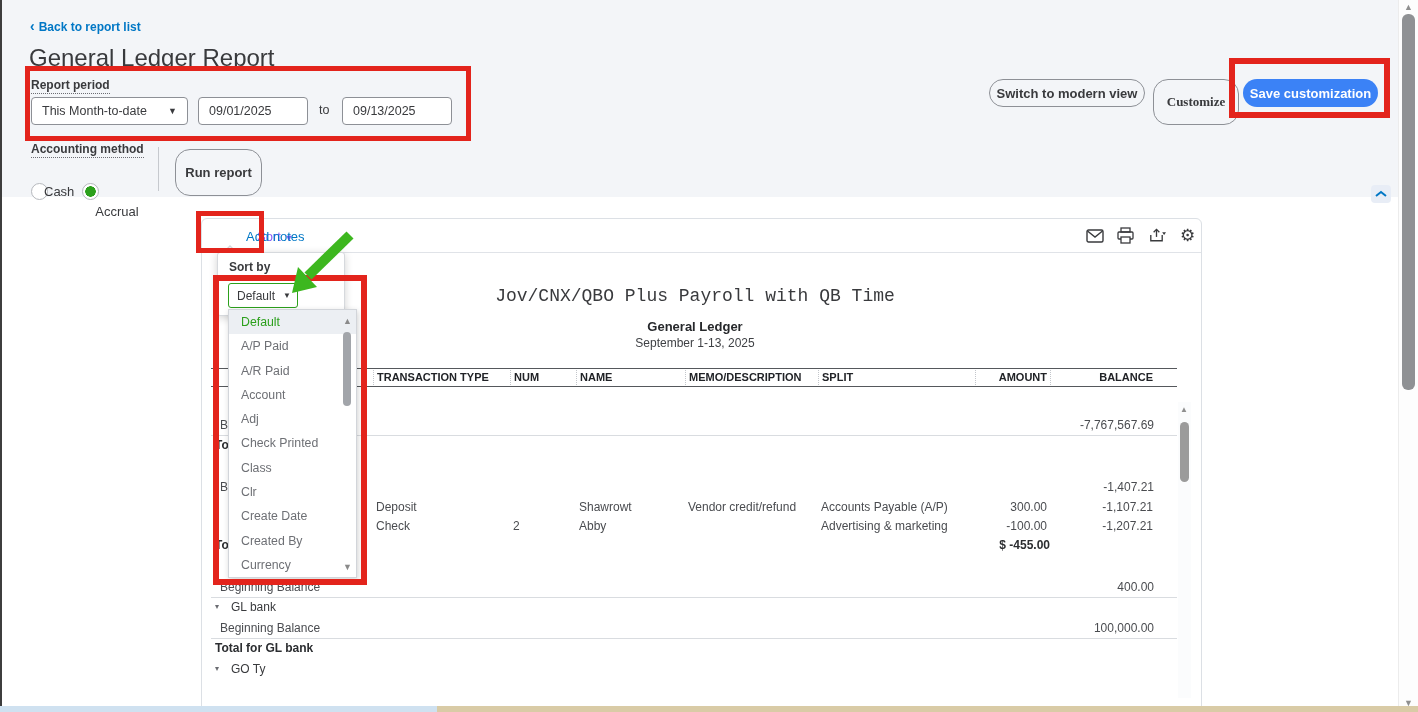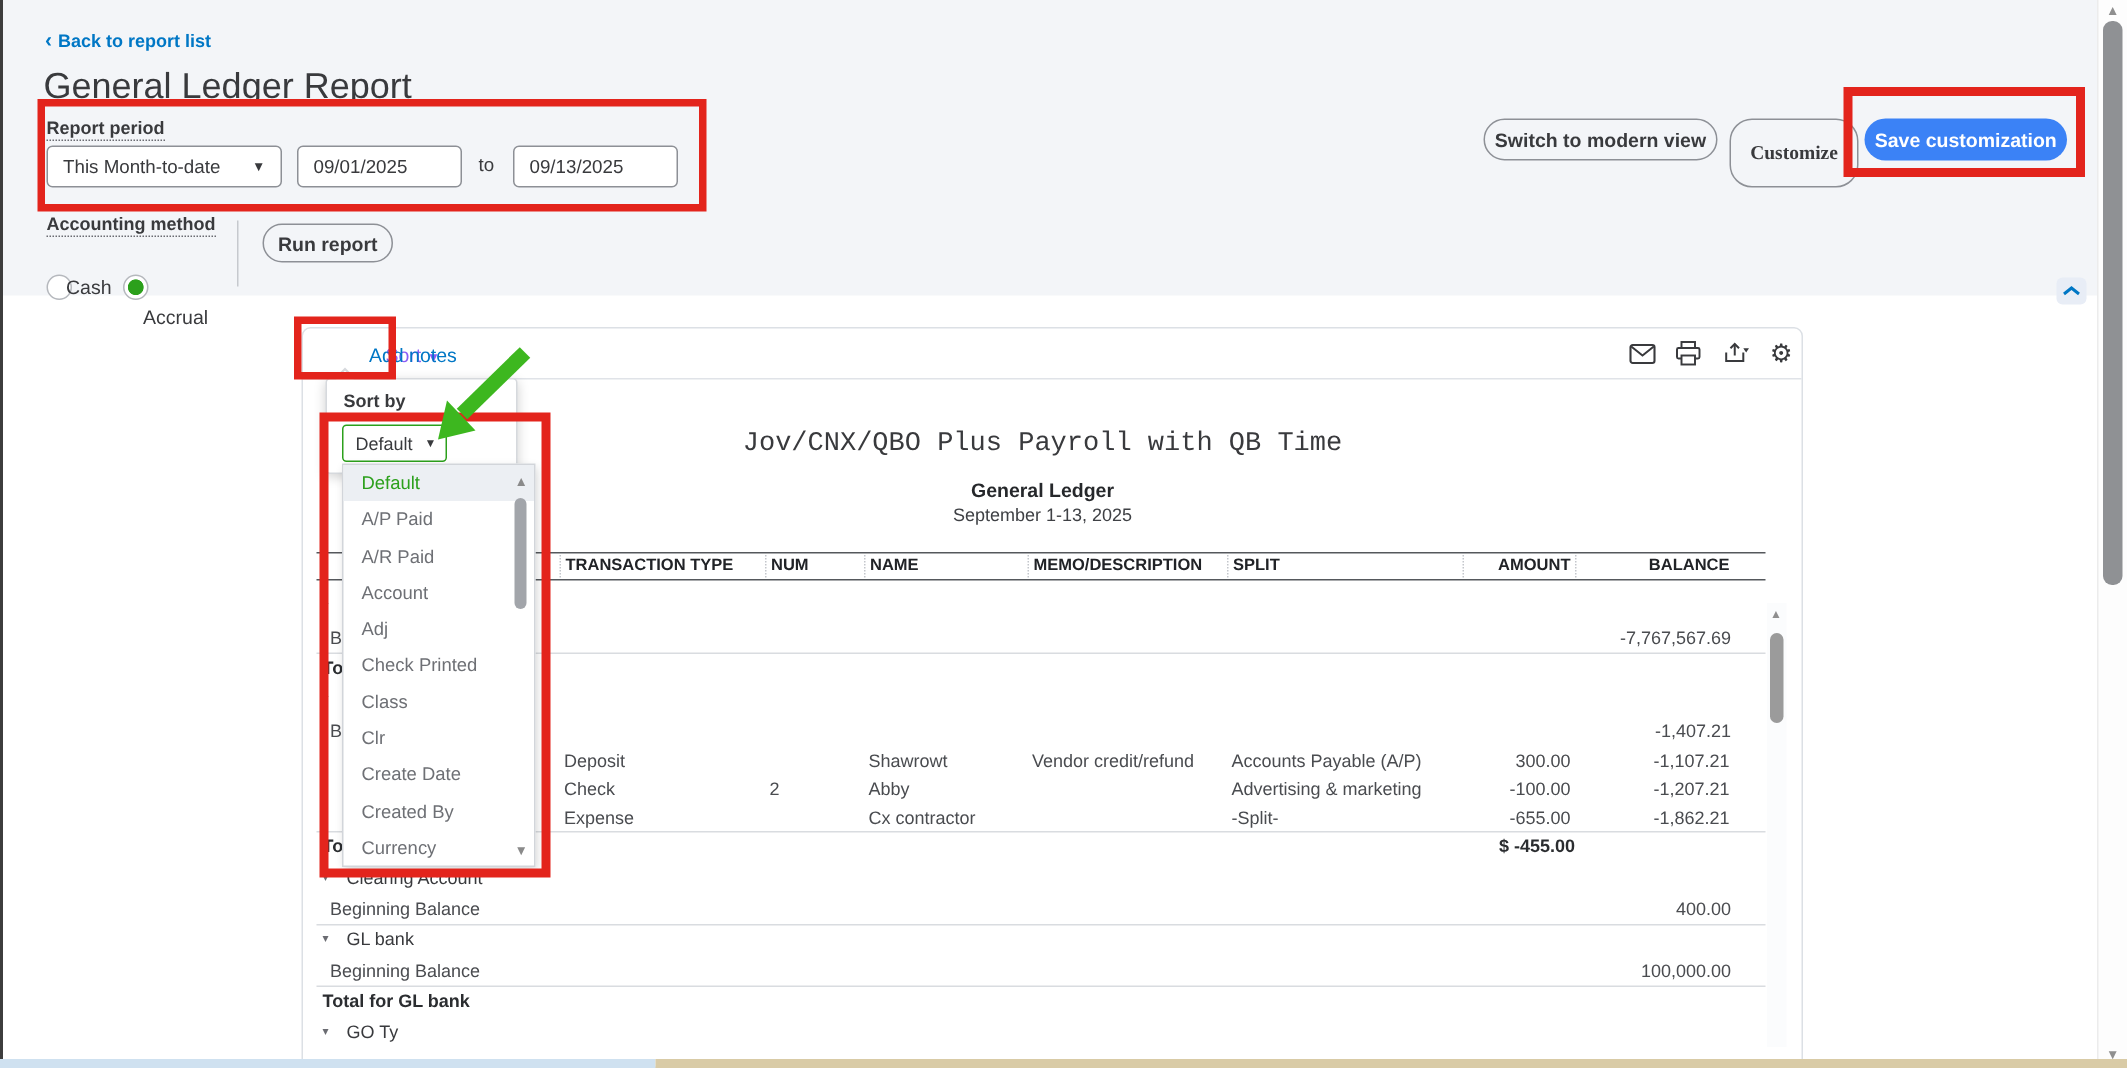"Run report" #run-report { height: 26px -> 47px }
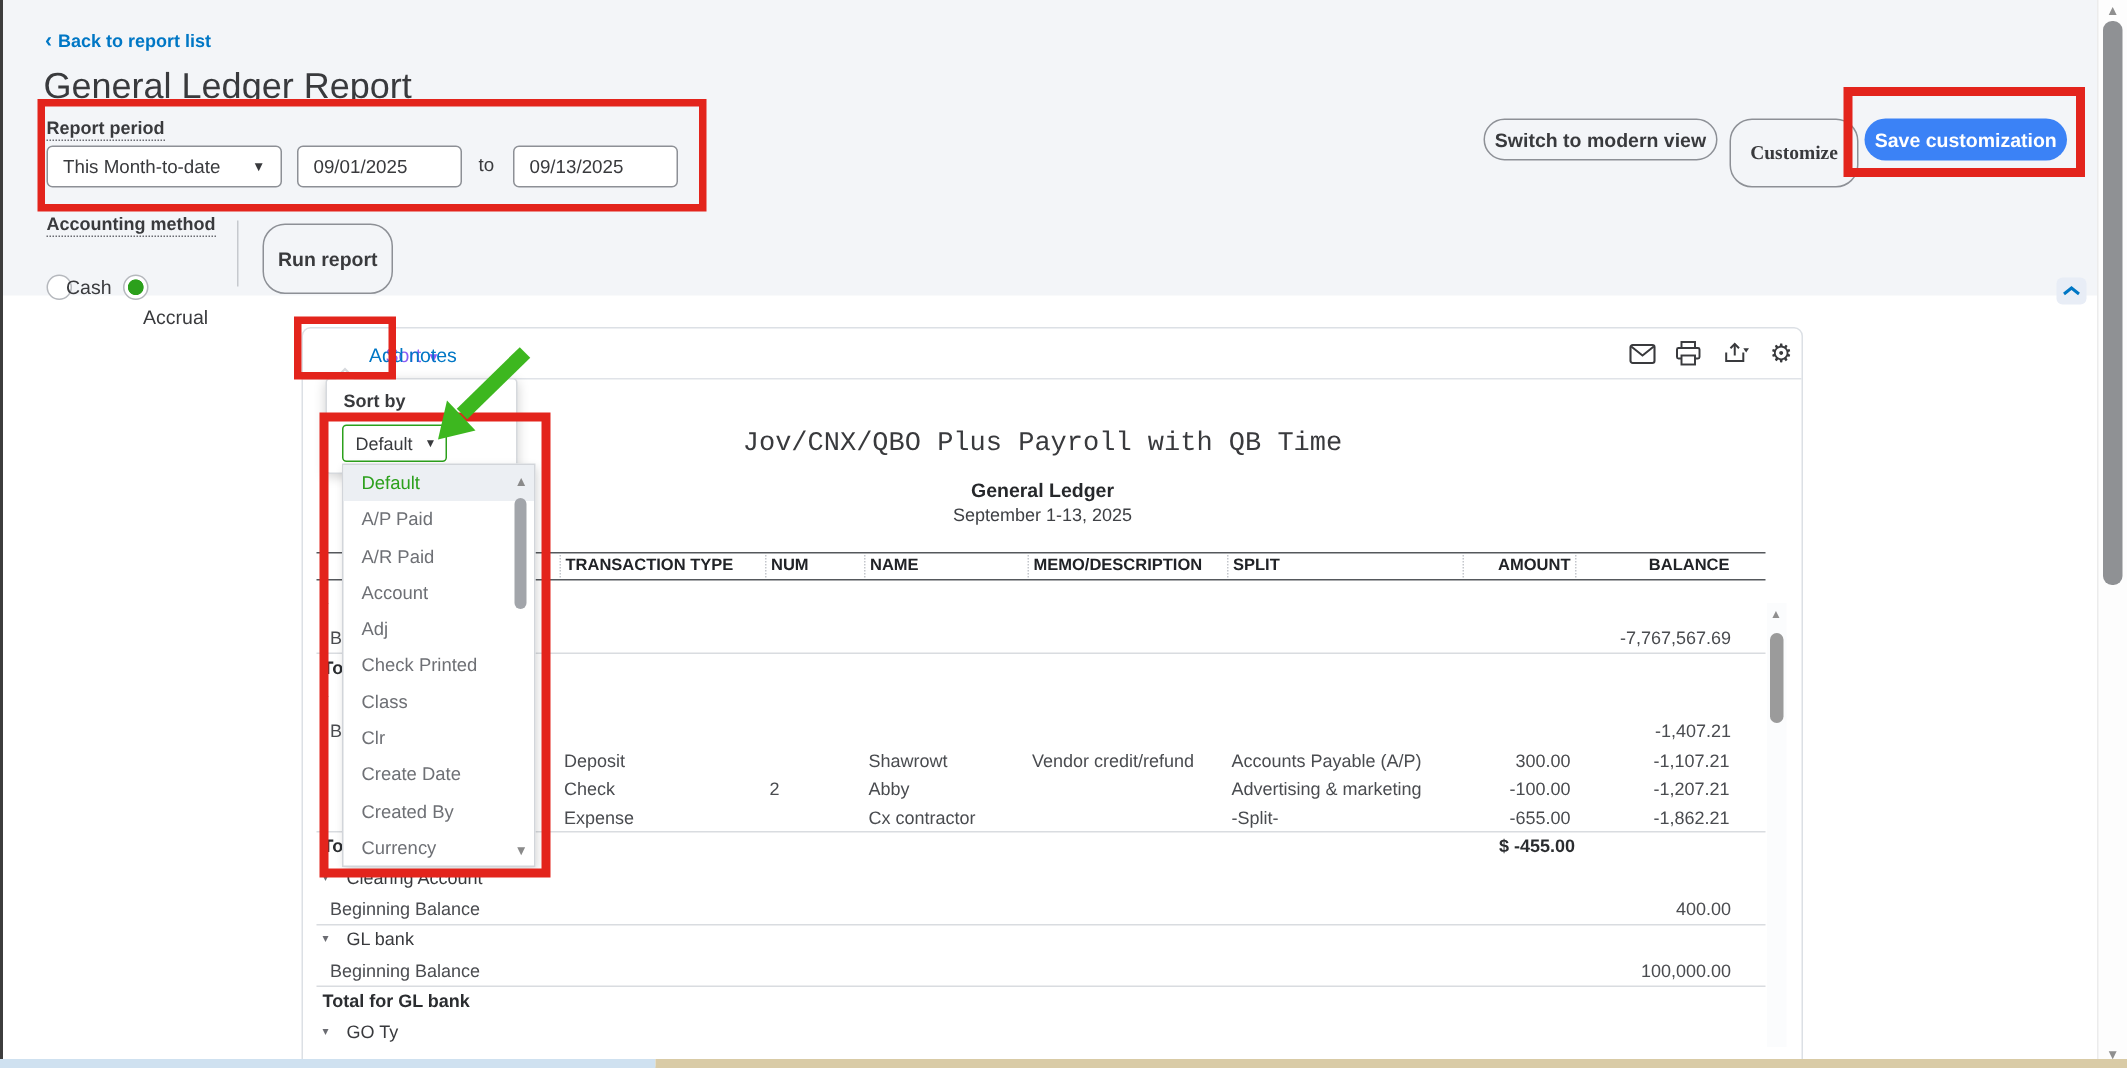"Expense" div.row { html: <div> <span></span> <span>Expense</span> <span></span> <span>Cx contractor</span> <span></span> <span>-Split-</span> <span>-655.00</span> <span>-1,862.21</span> </div> -> none }
